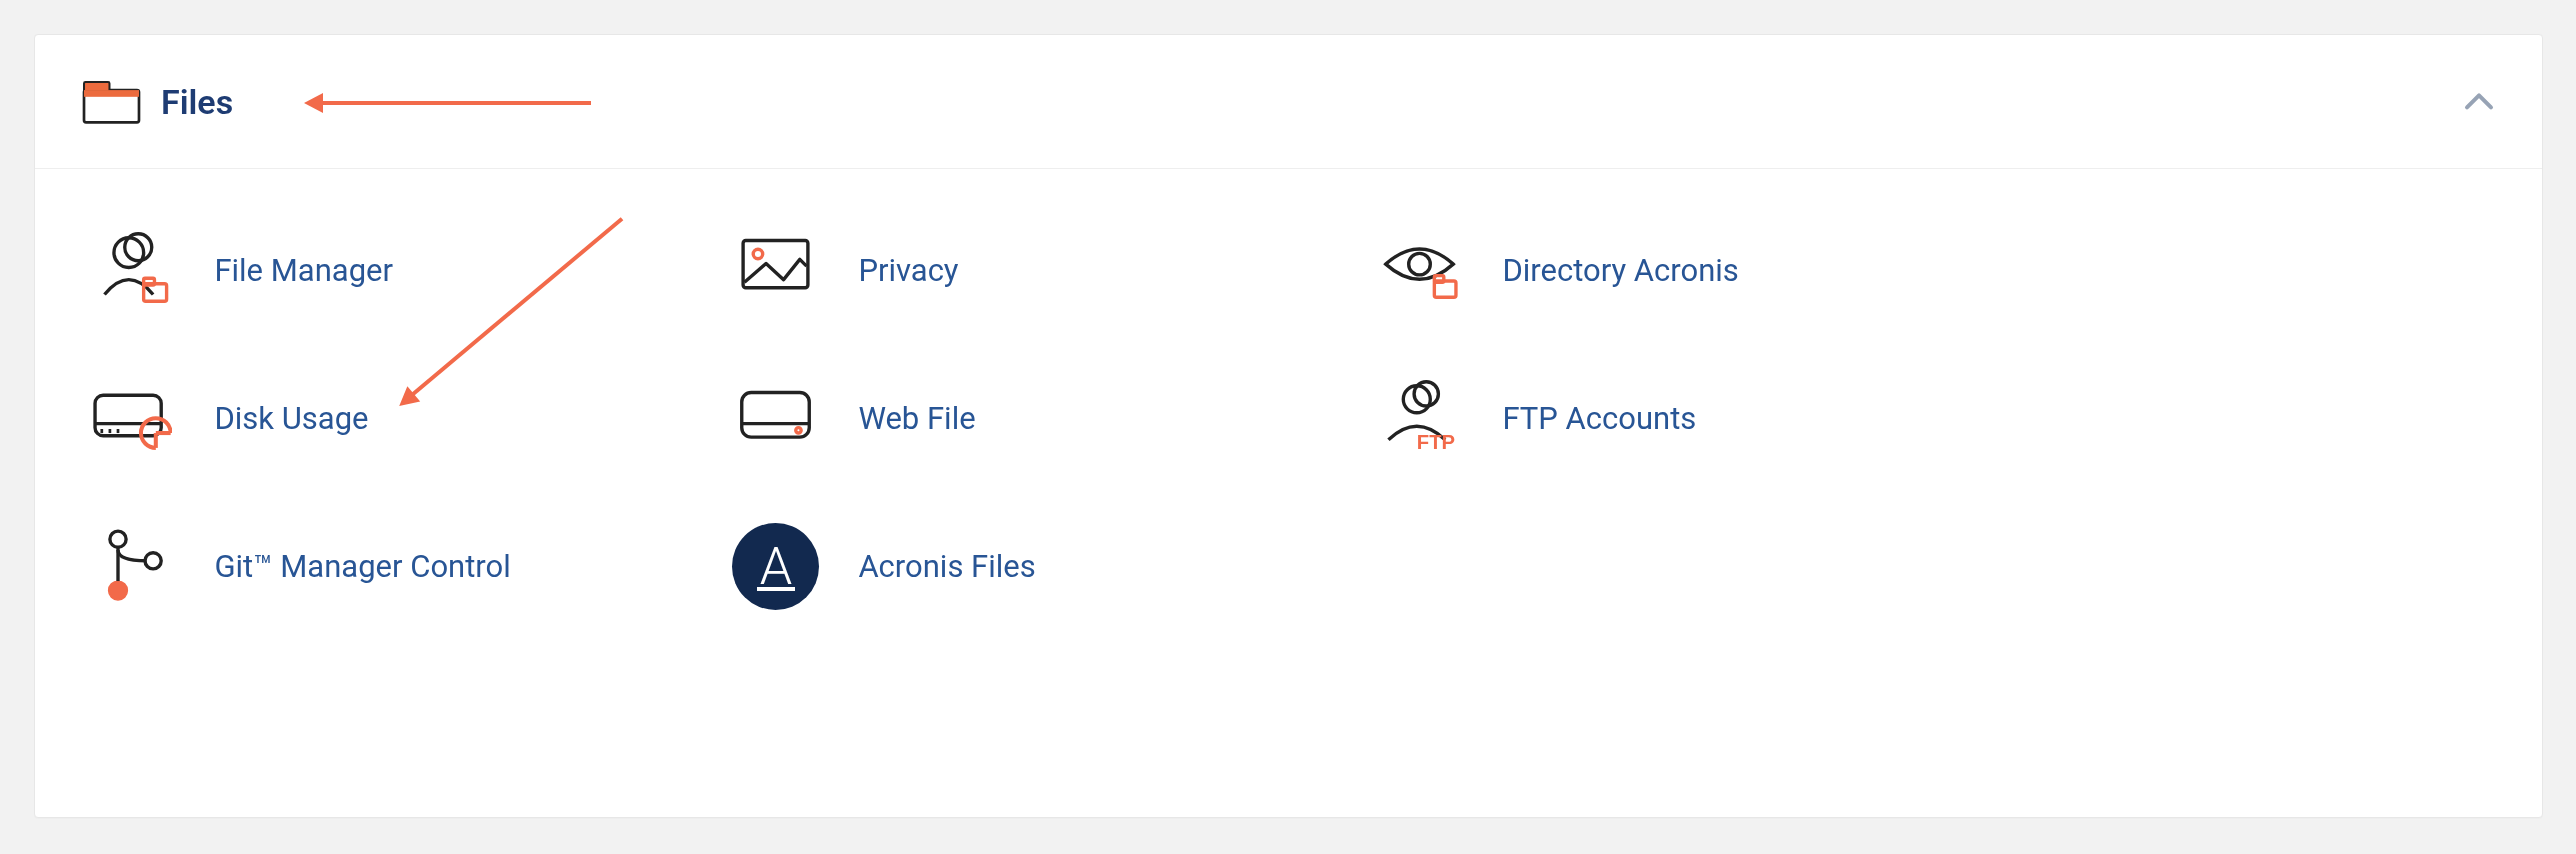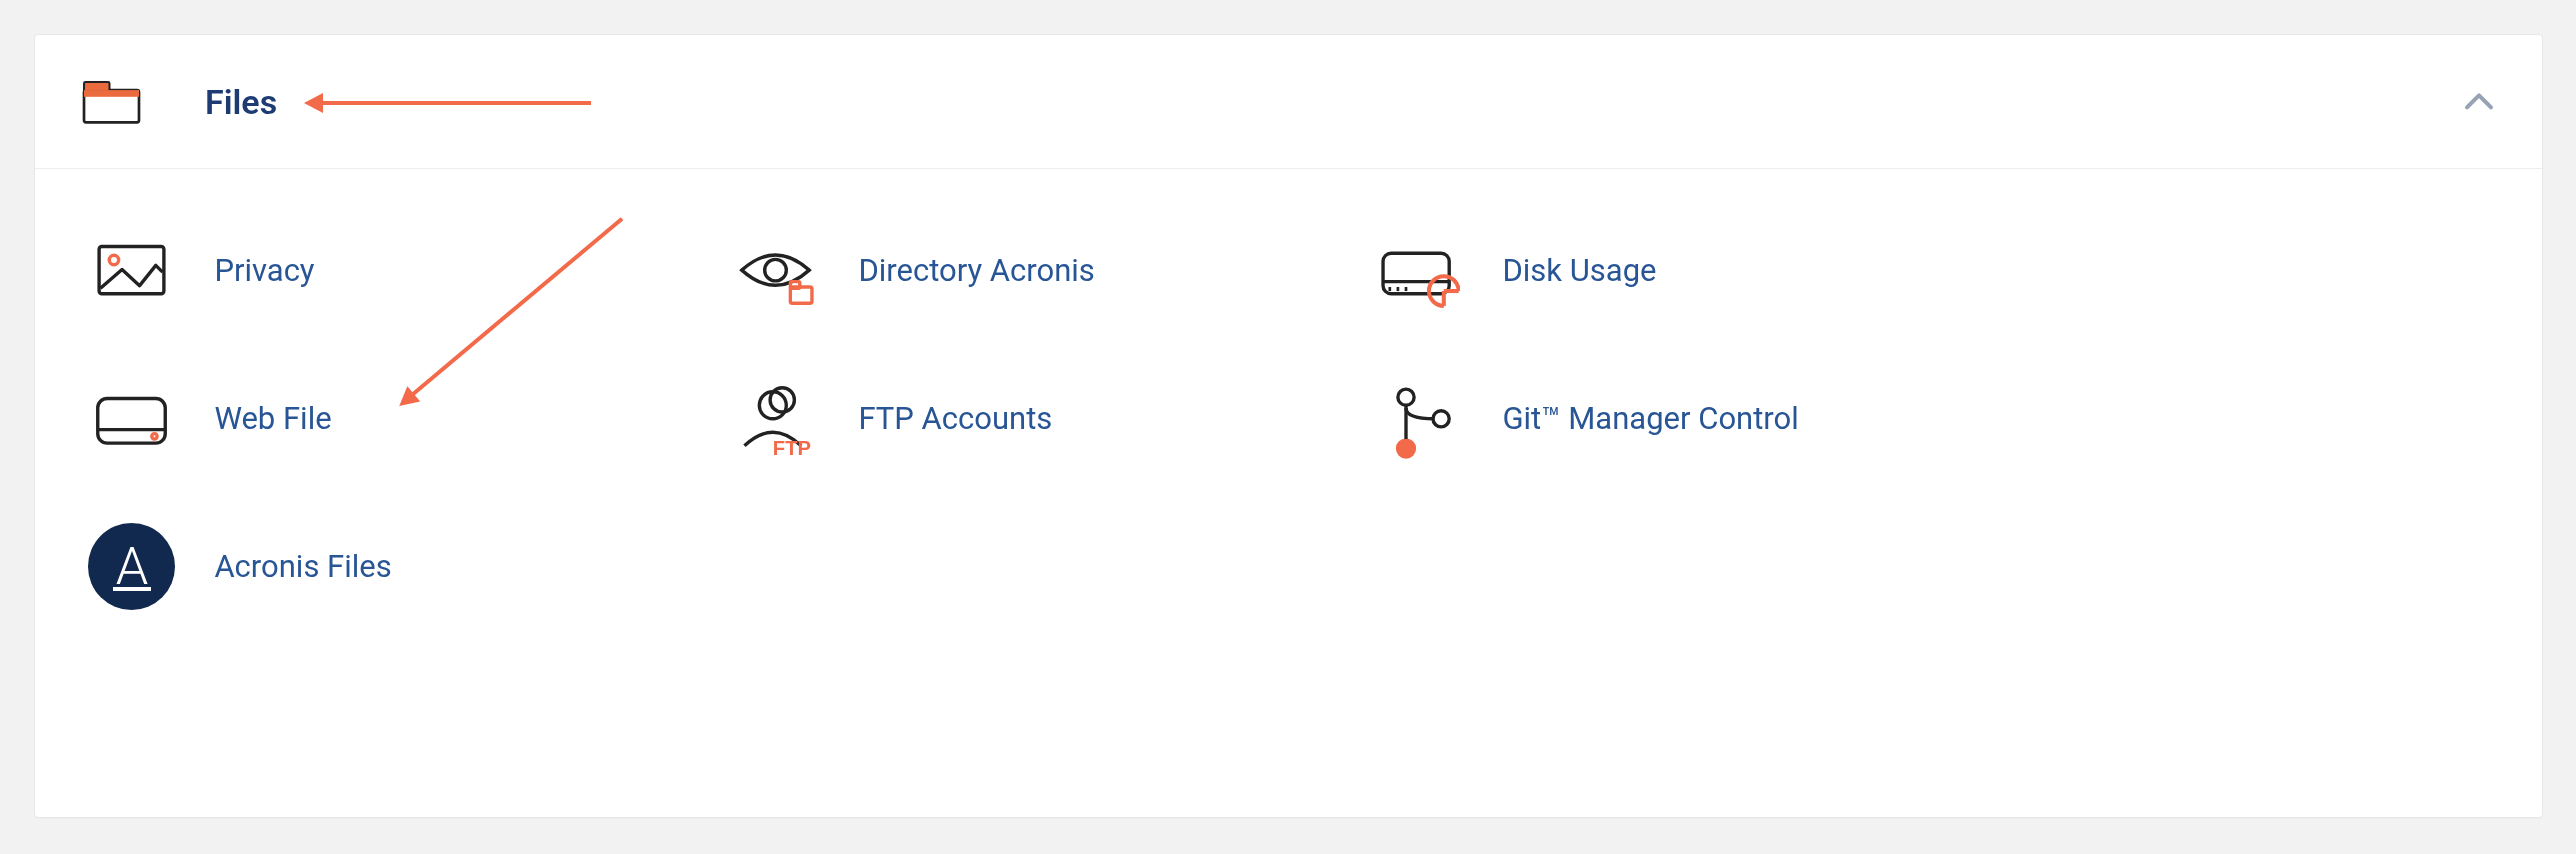"Files" .panel-header-left { gap: 64px -> 20px }
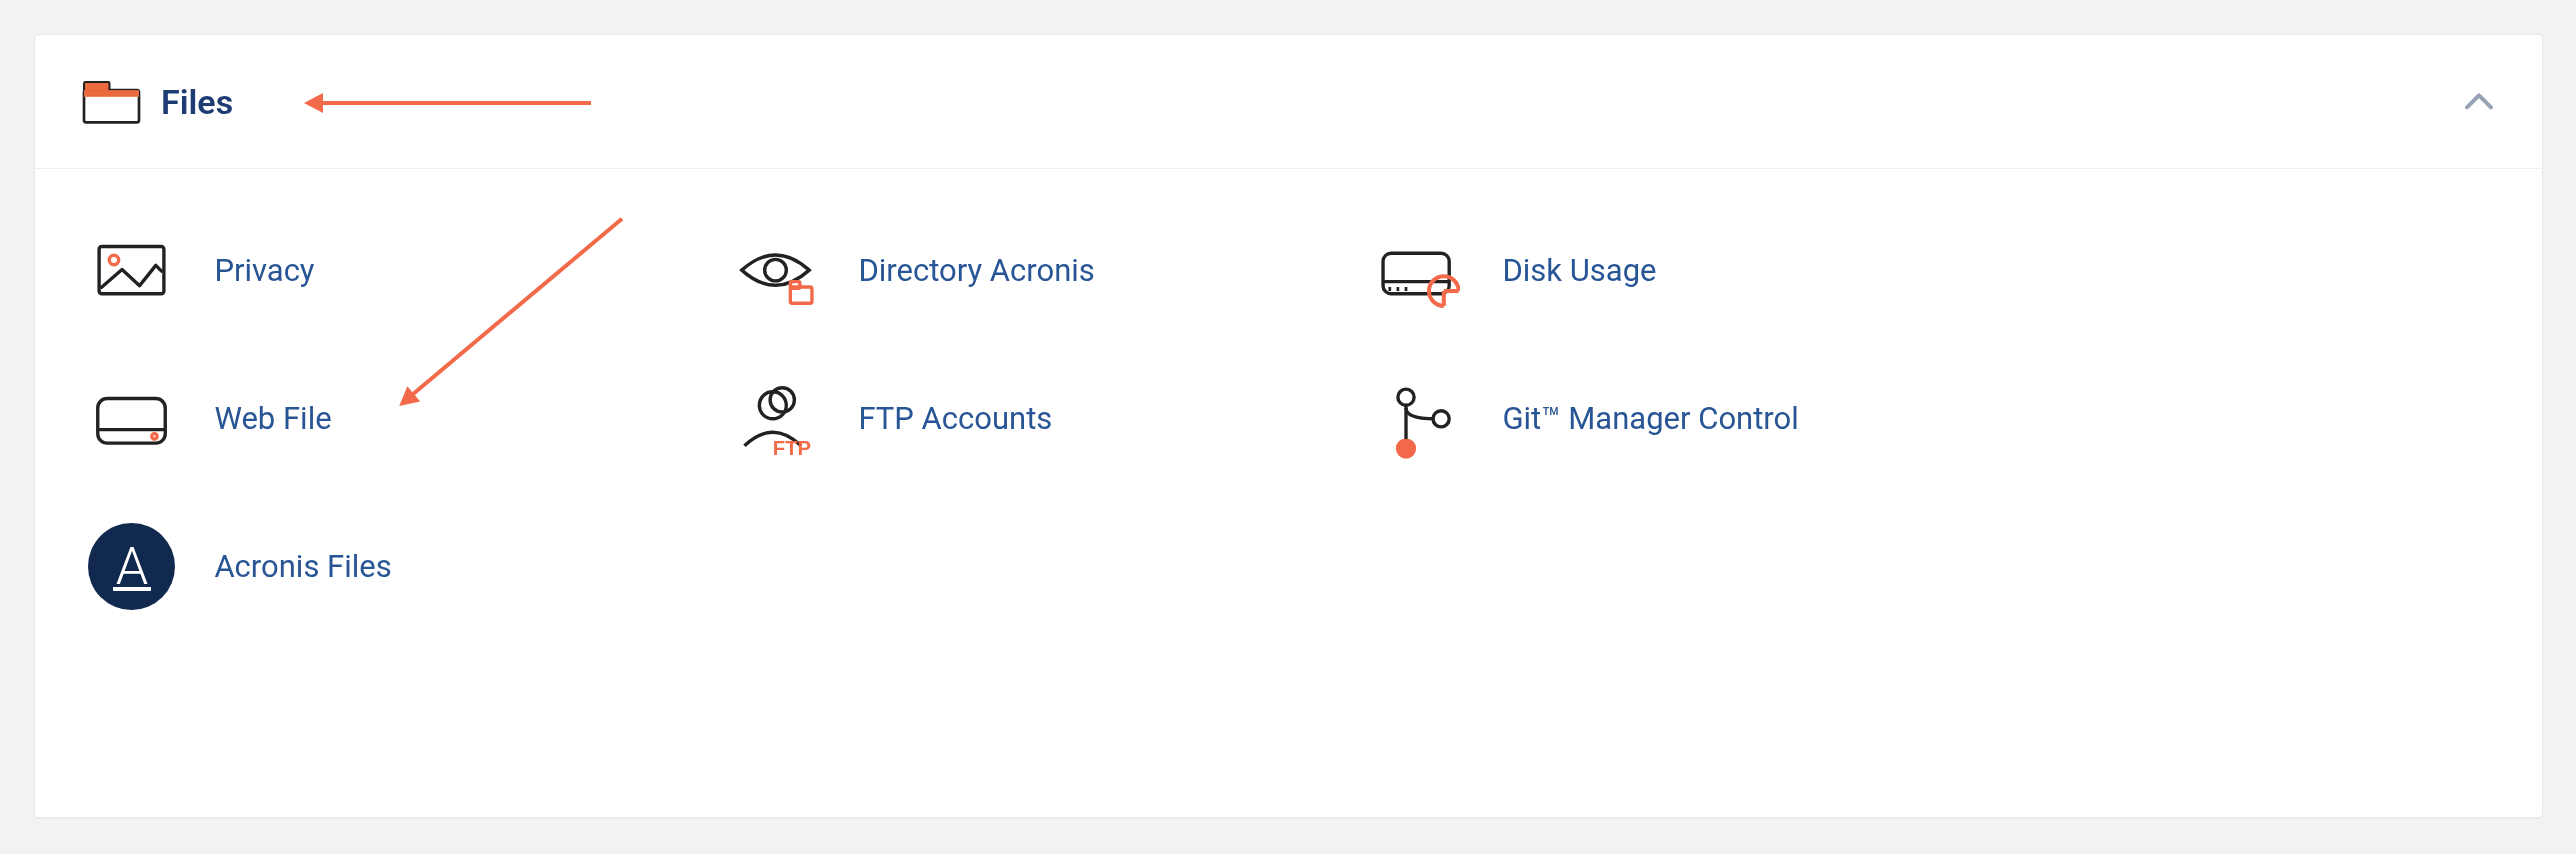"File Manager" a.item { html: none -> <a> <span> <svg> <circle></circle> <circle></circle> <path></path> <rect></rect> <rect></rect> </svg> </span> <span>File Manager</span> </a> }
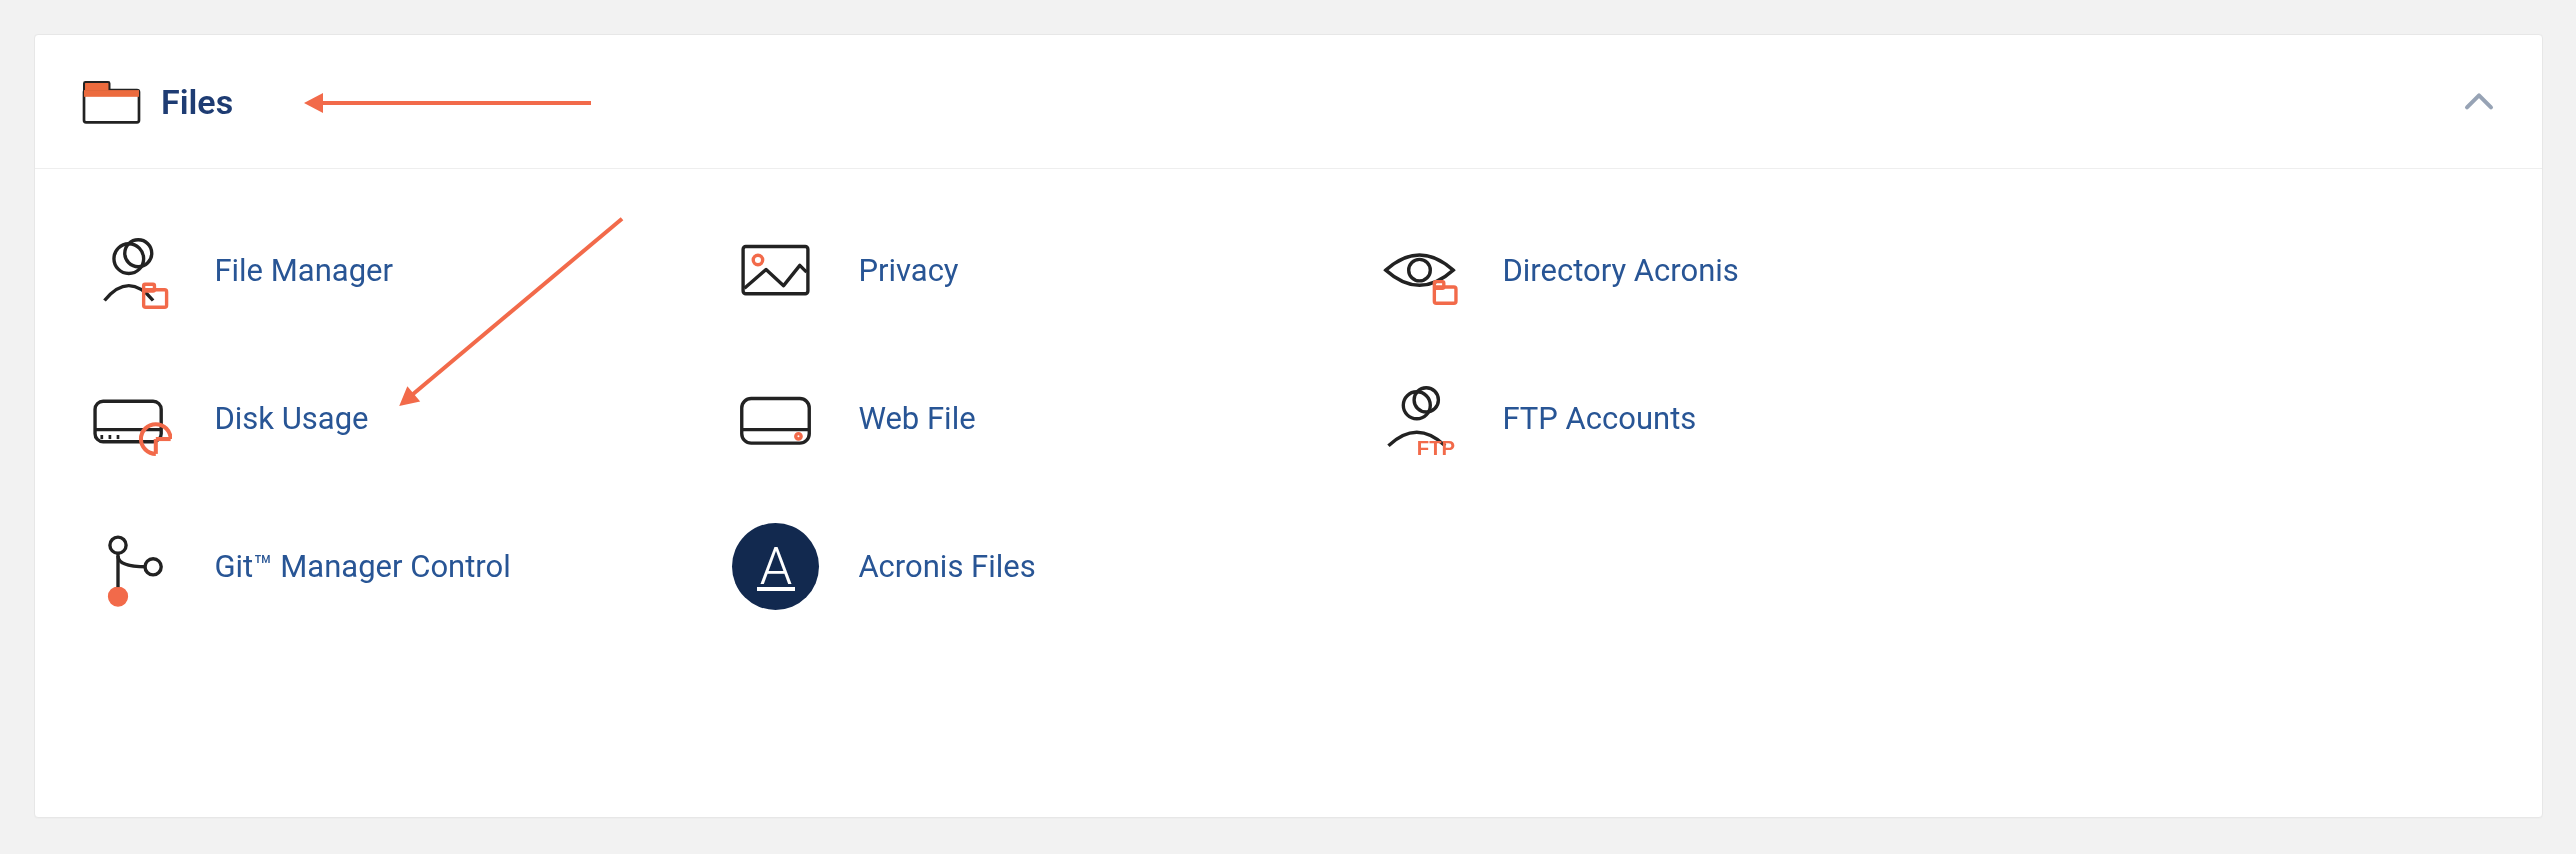"FTP" .item-icon-wrap { align-items: flex-end -> flex-start }
